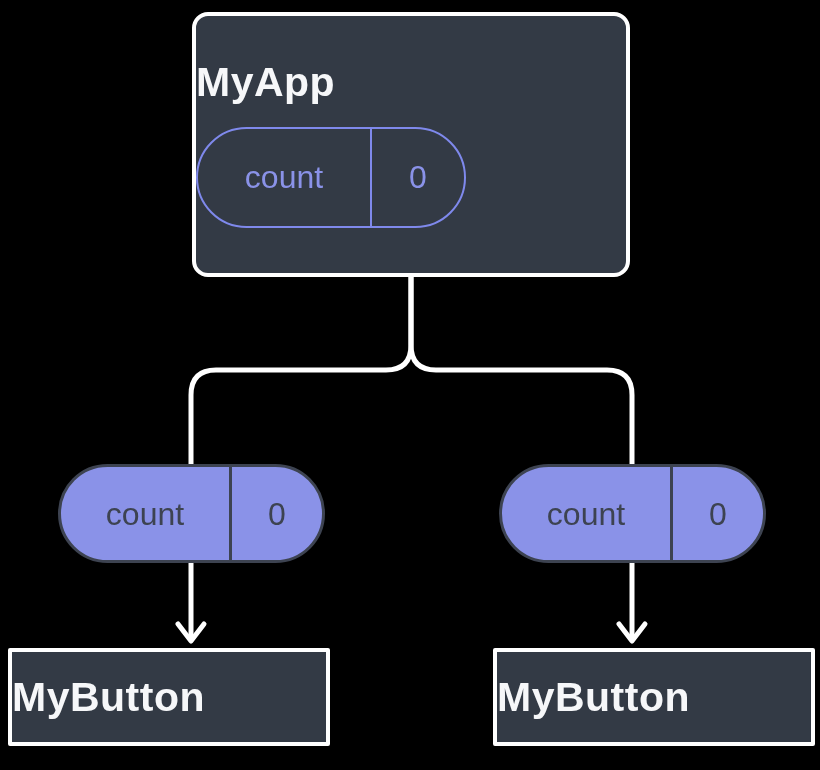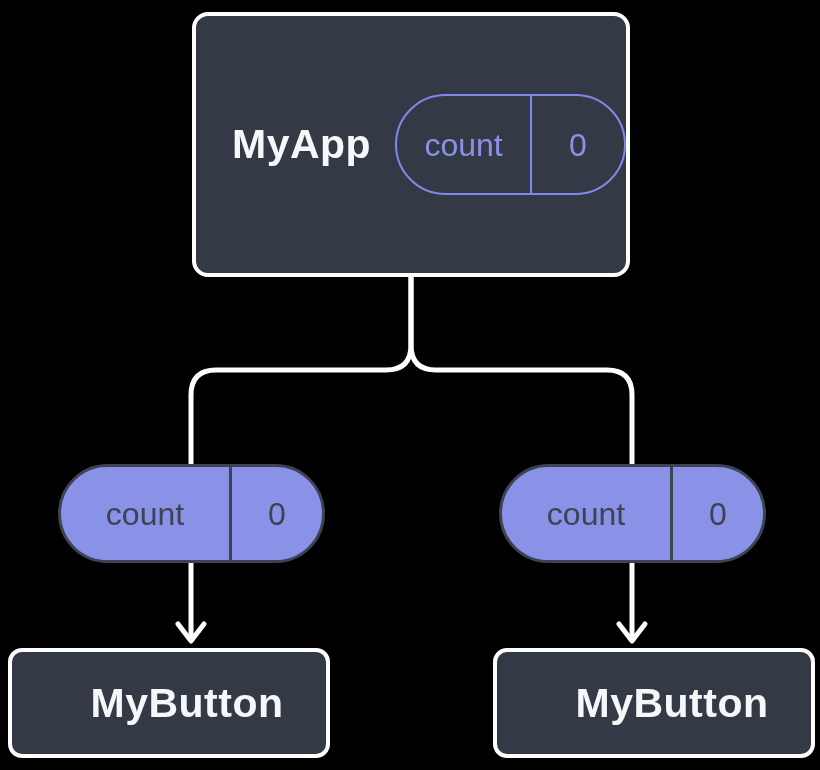"MyApp" .component-box { align-items: center -> none; flex-direction: row -> column; padding-left: 36px -> none }
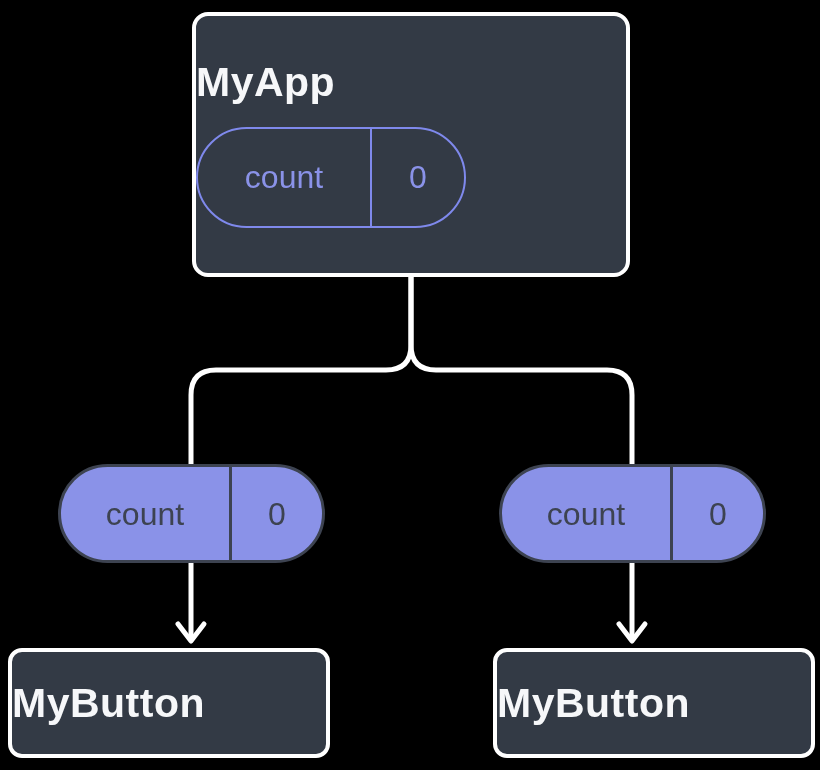"MyButton" .child-box { border-radius: 14px -> 2px; height: 110px -> 98px }
